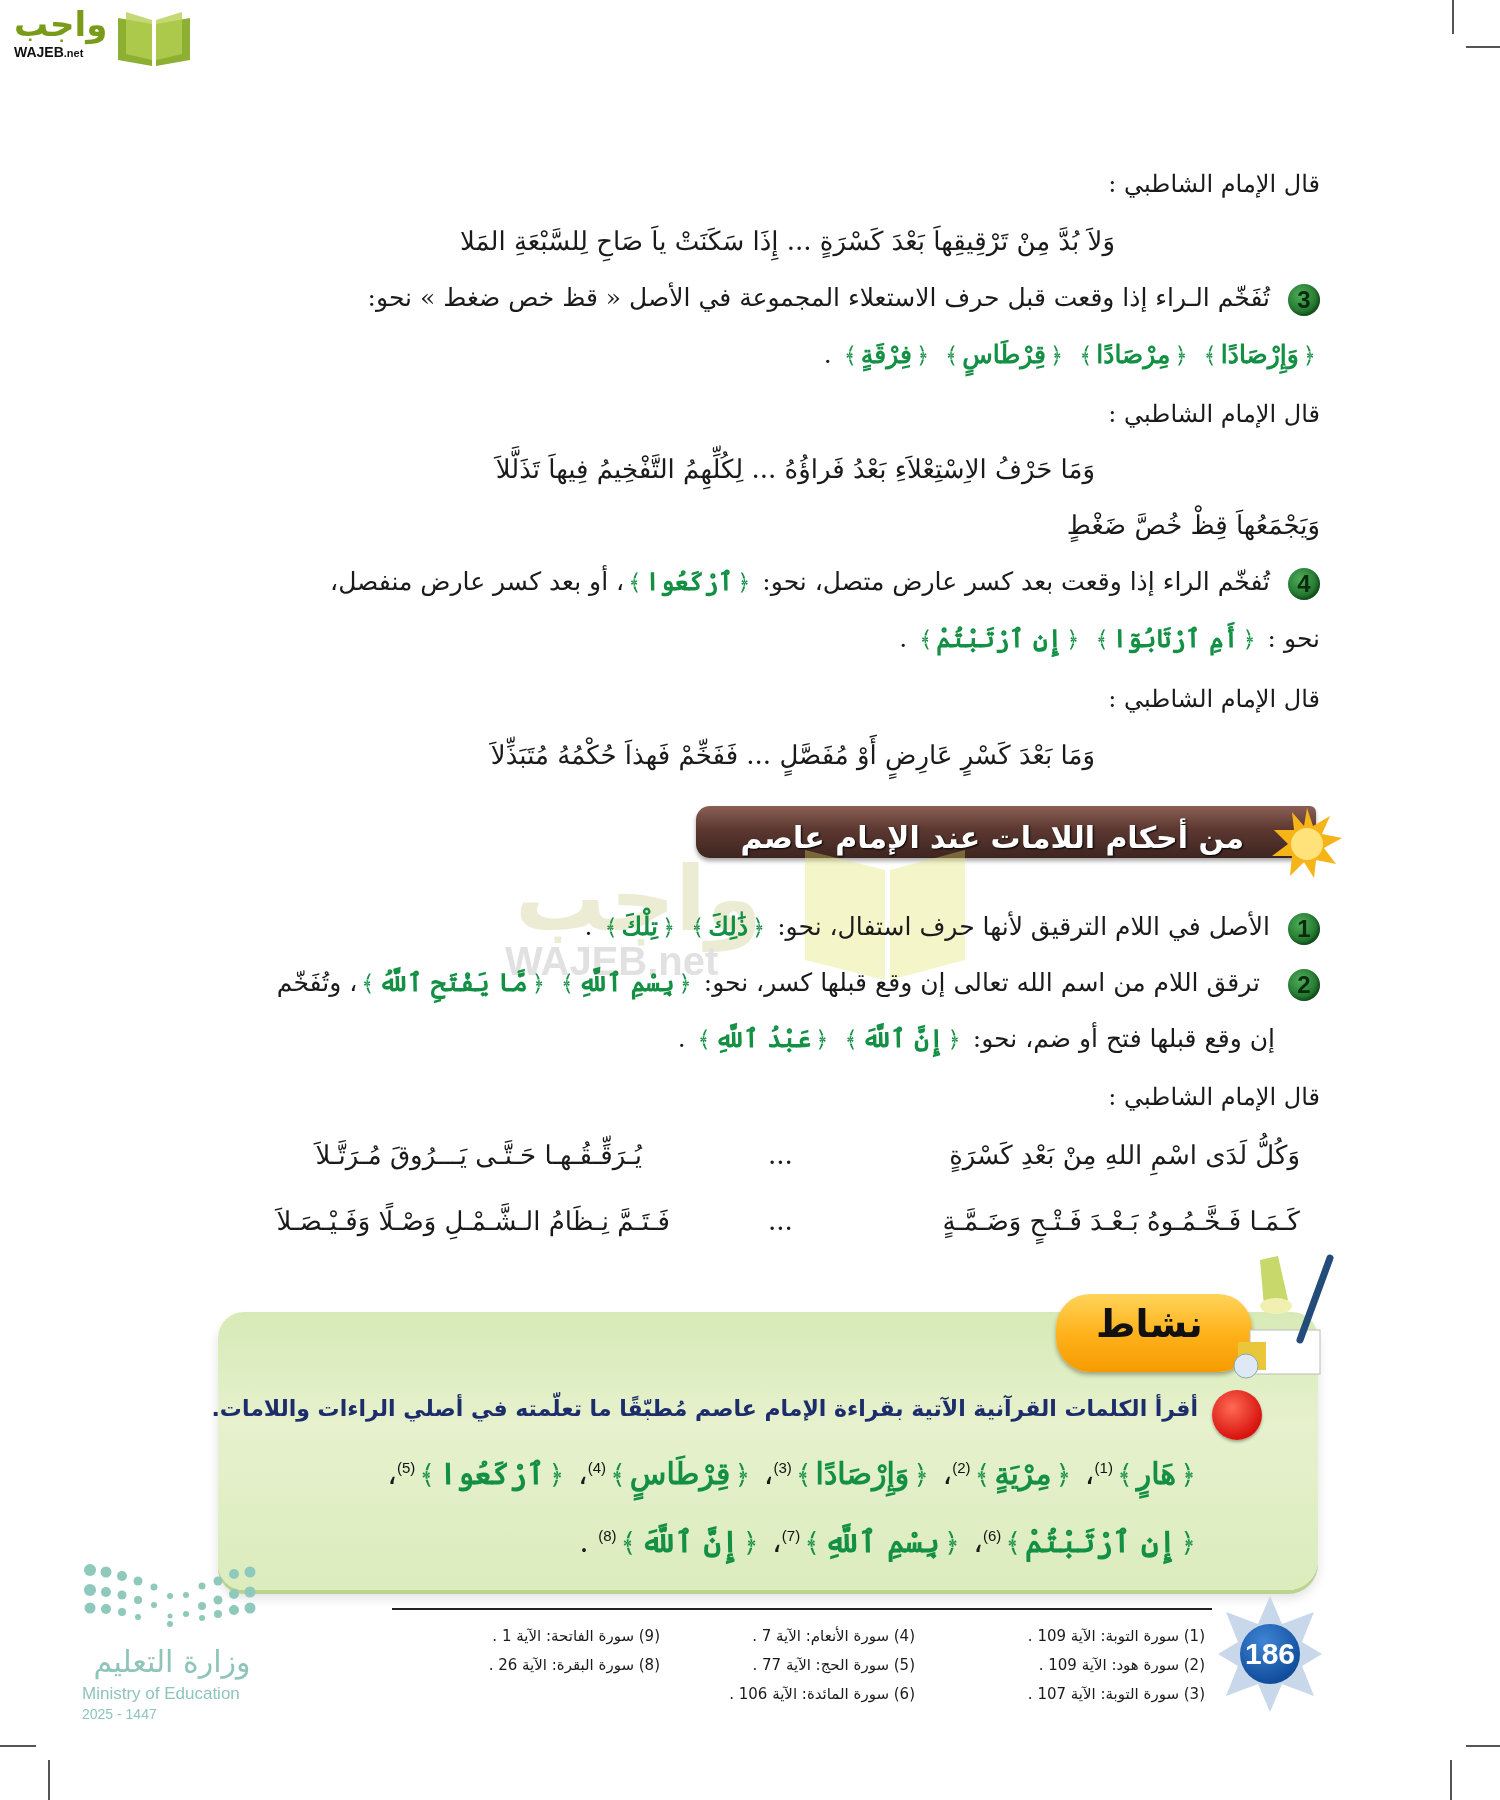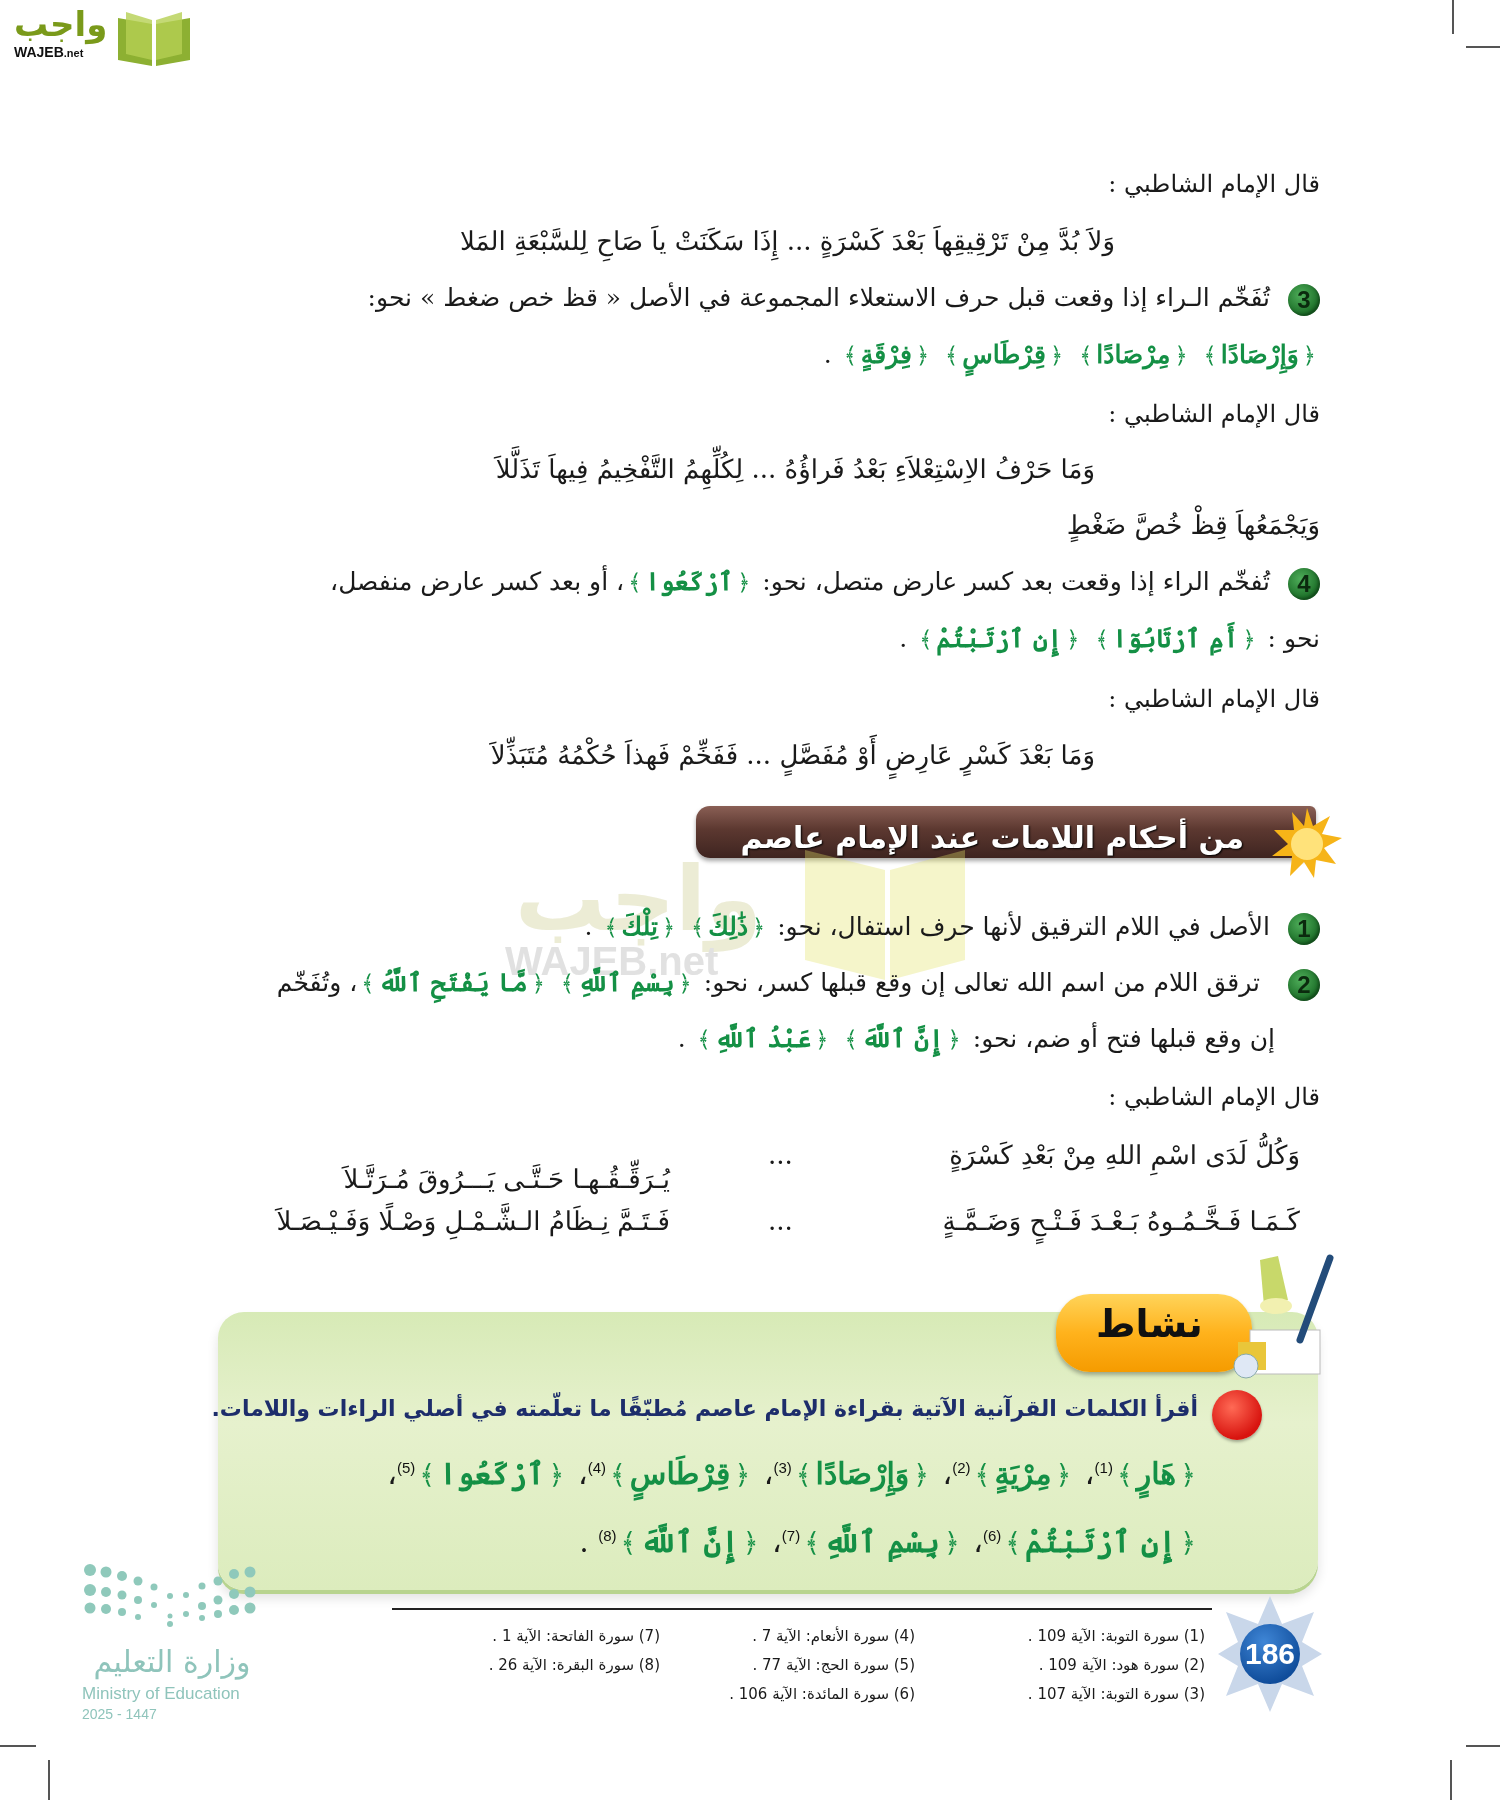"يُـرَقِّـقُـهـا حَـتَّـى يَـــرُوقَ" div.abs { margin-top: 24px -> none; right: 830px -> 858px }
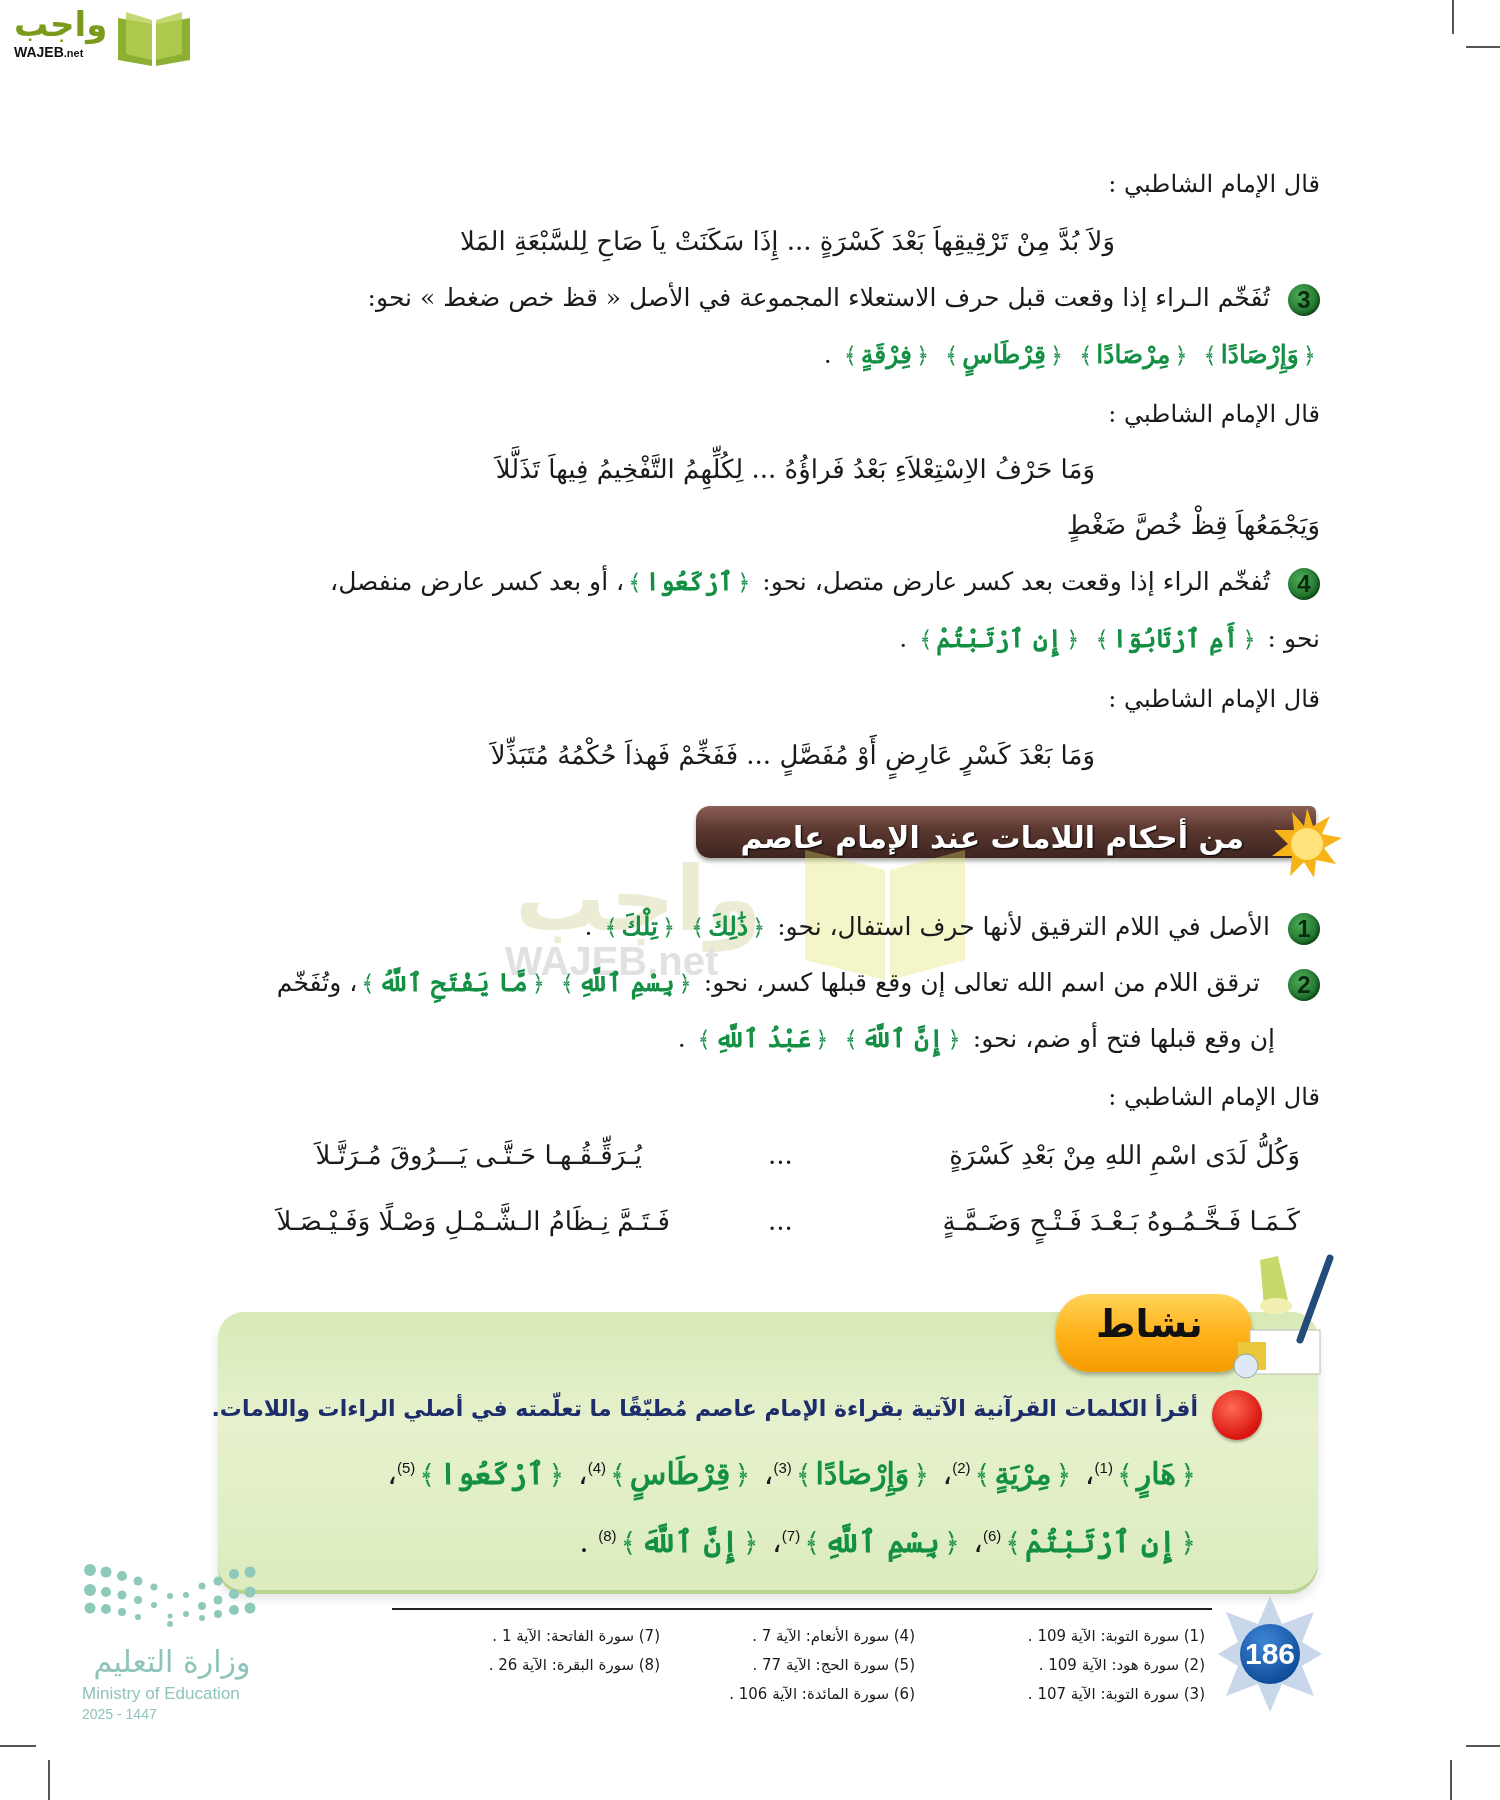"(7) سورة الفاتحة: الآية 1" div { text: 7 -> 9 }
